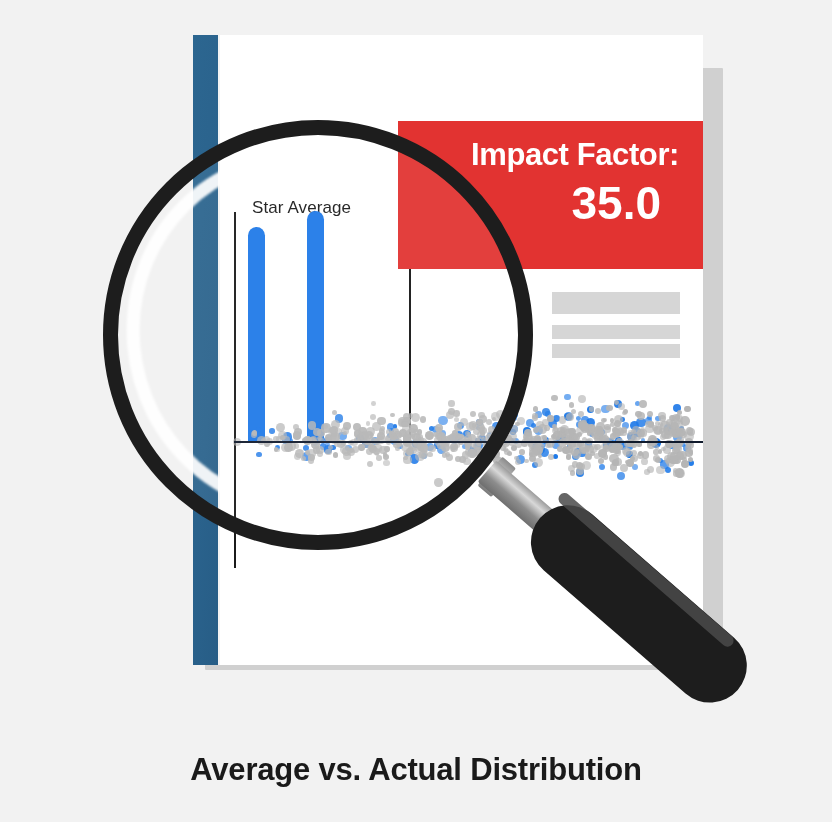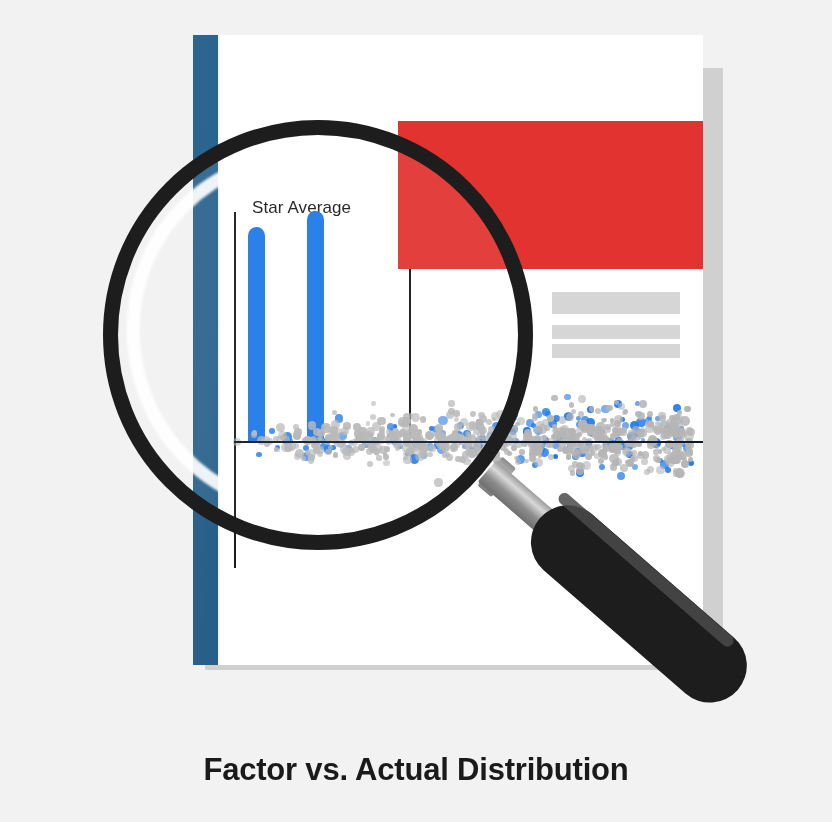"Impact Factor:" div.if-label { html: none -> <div>Impact Factor:</div> }
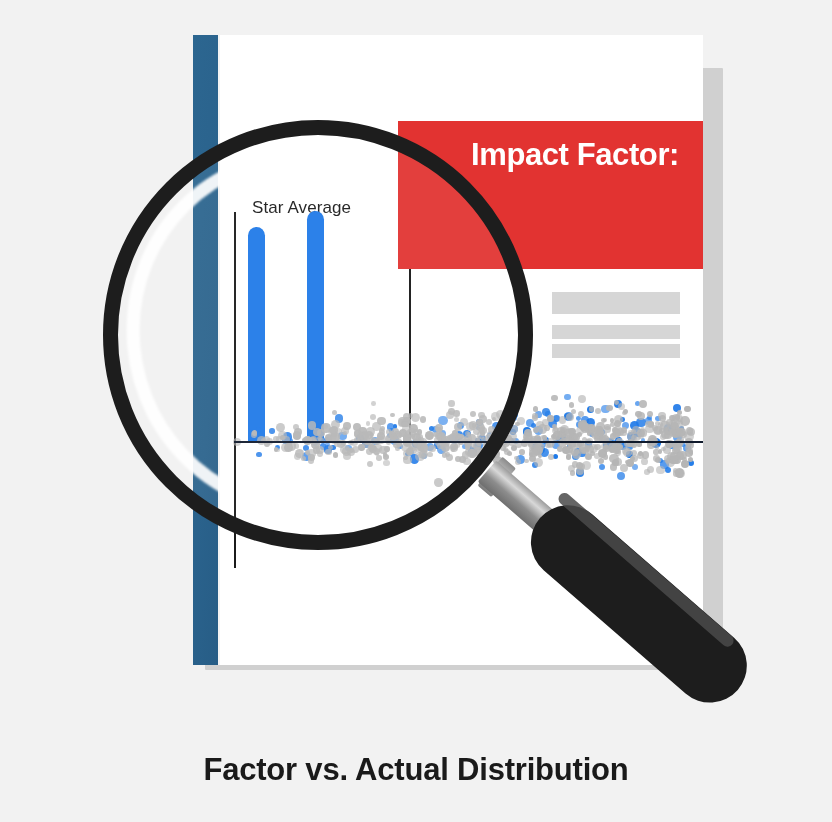"35.0" div.if-value { html: none -> <div>35.0</div> }
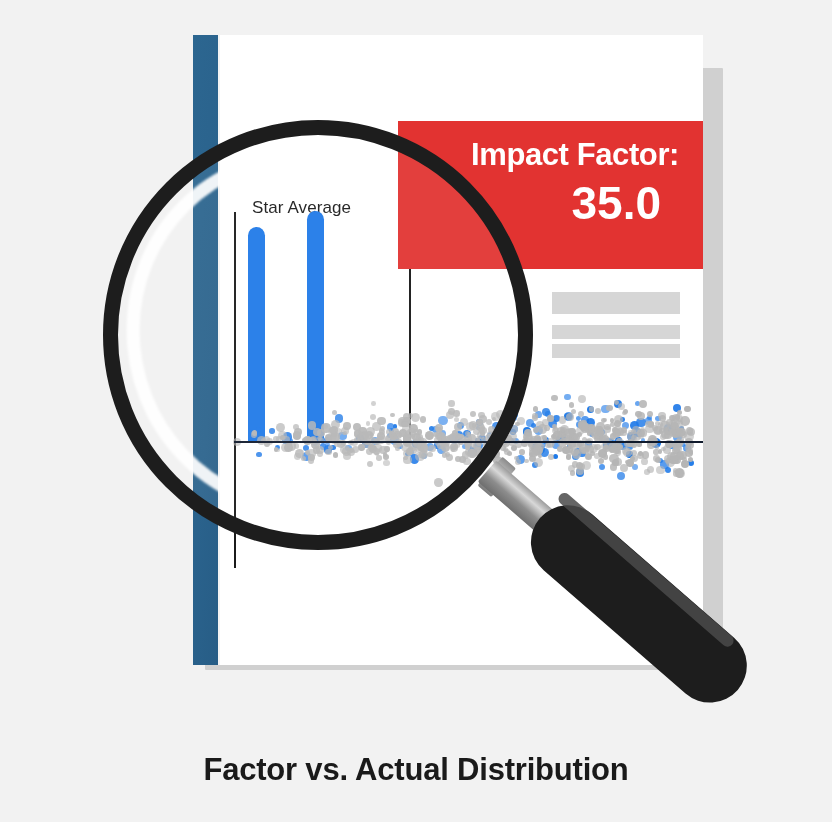"Factor vs. Actual Distribution" div.caption { text: Factor -> Average }
